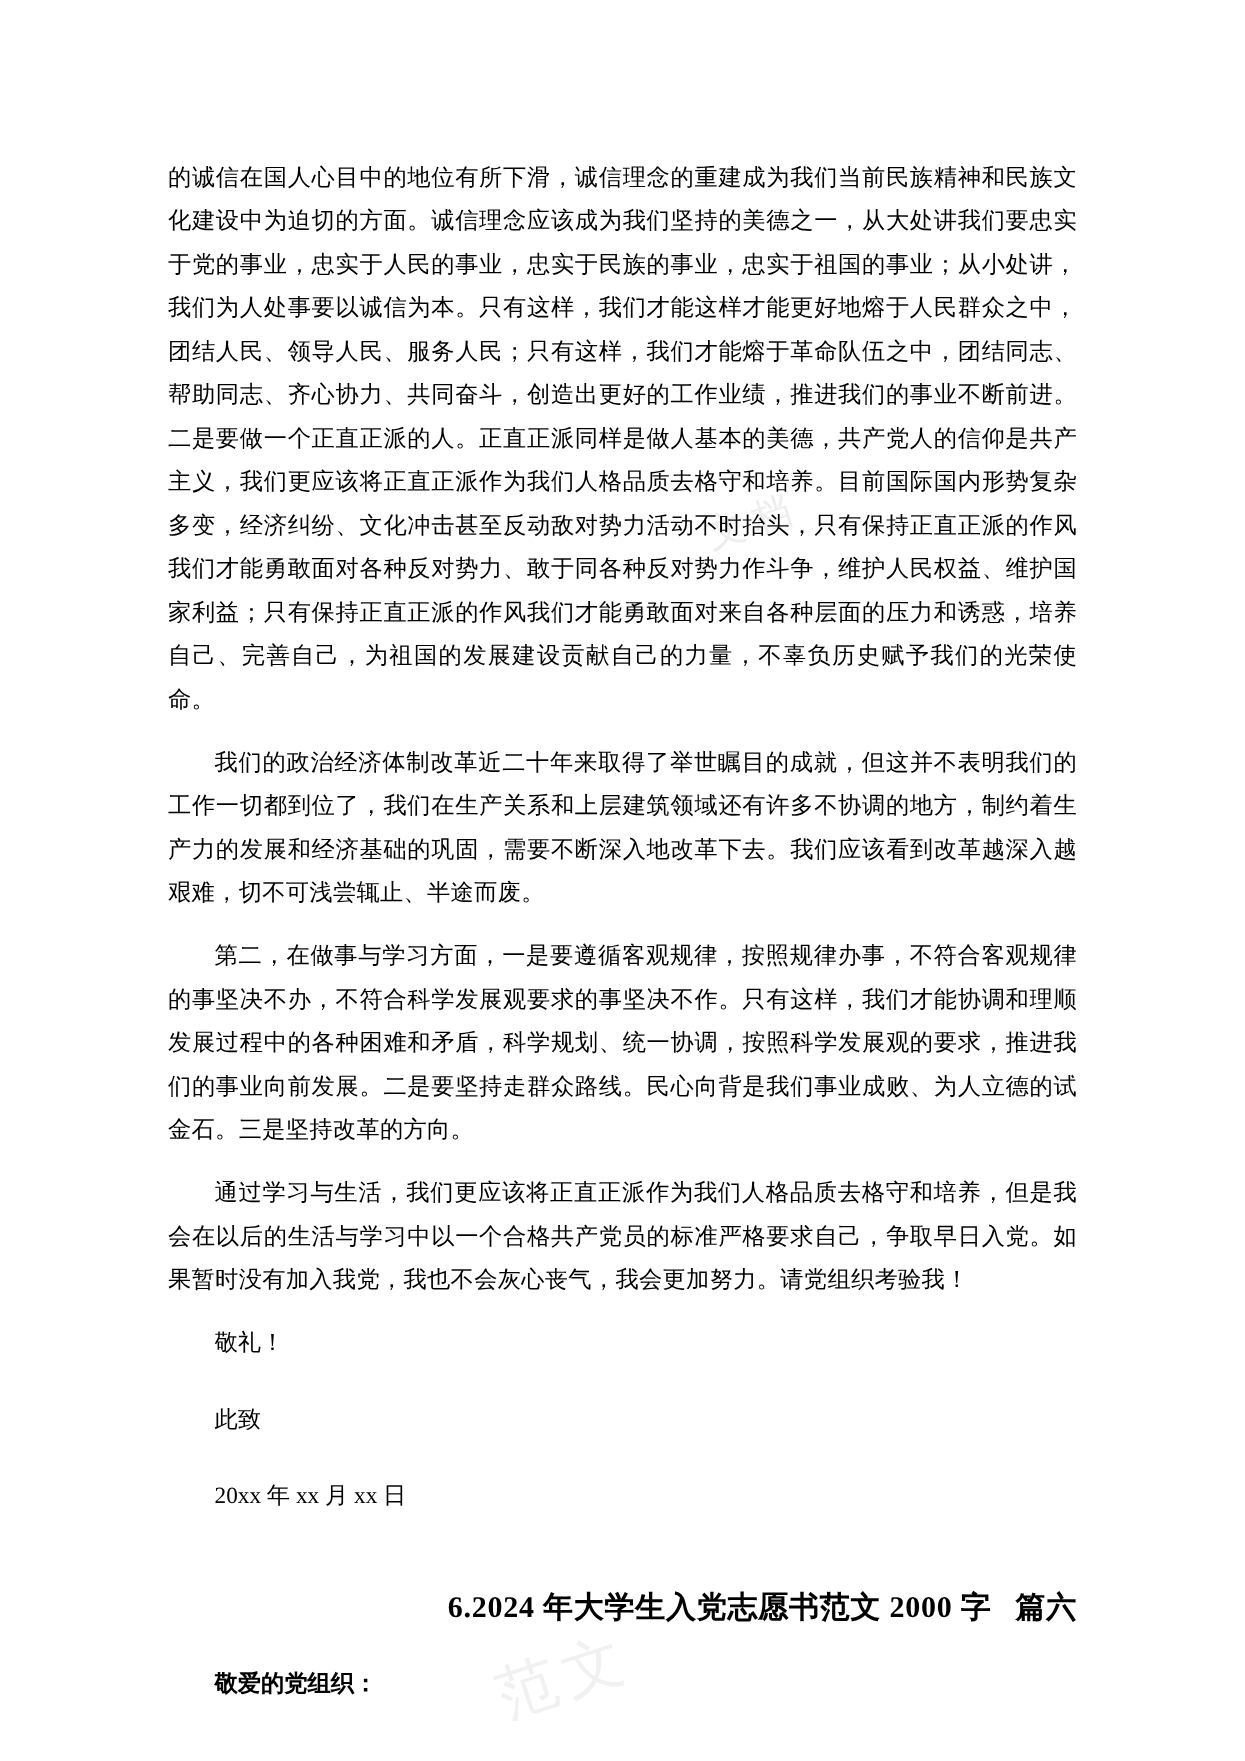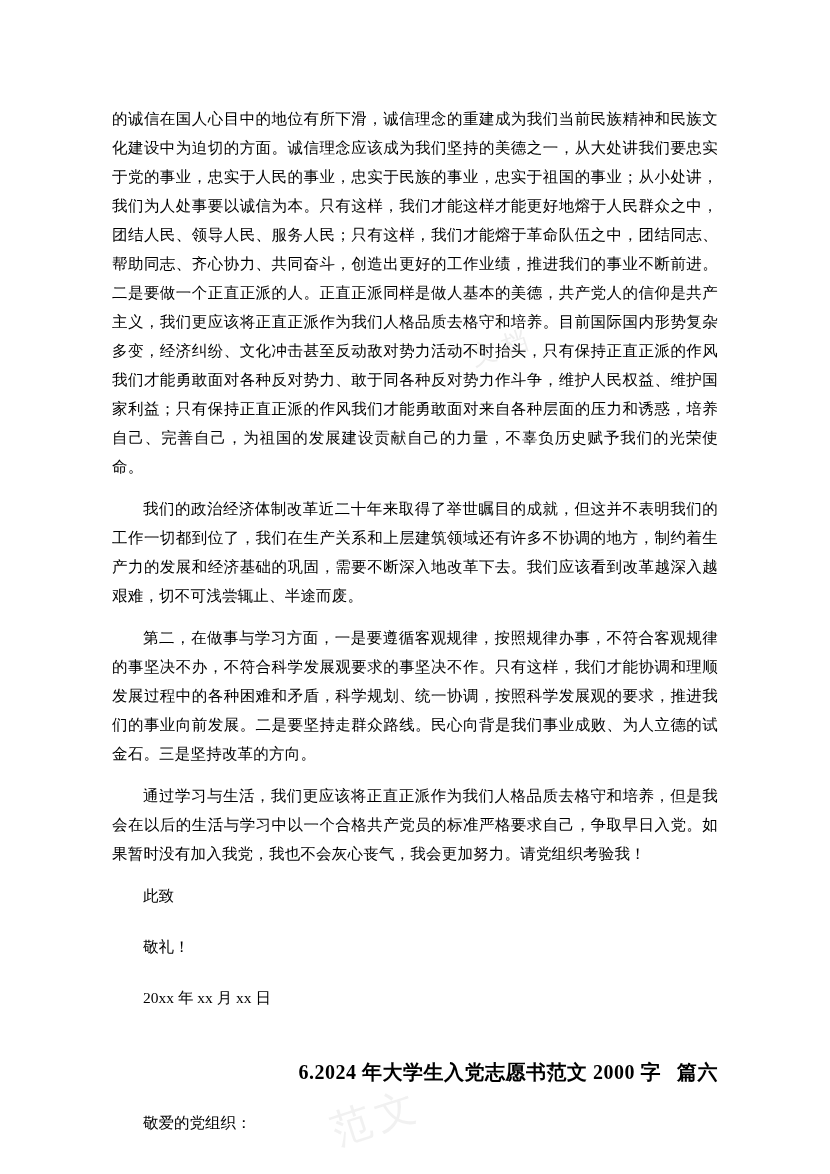"此致" p.closing { order: before "敬礼！" -> after "敬礼！" }
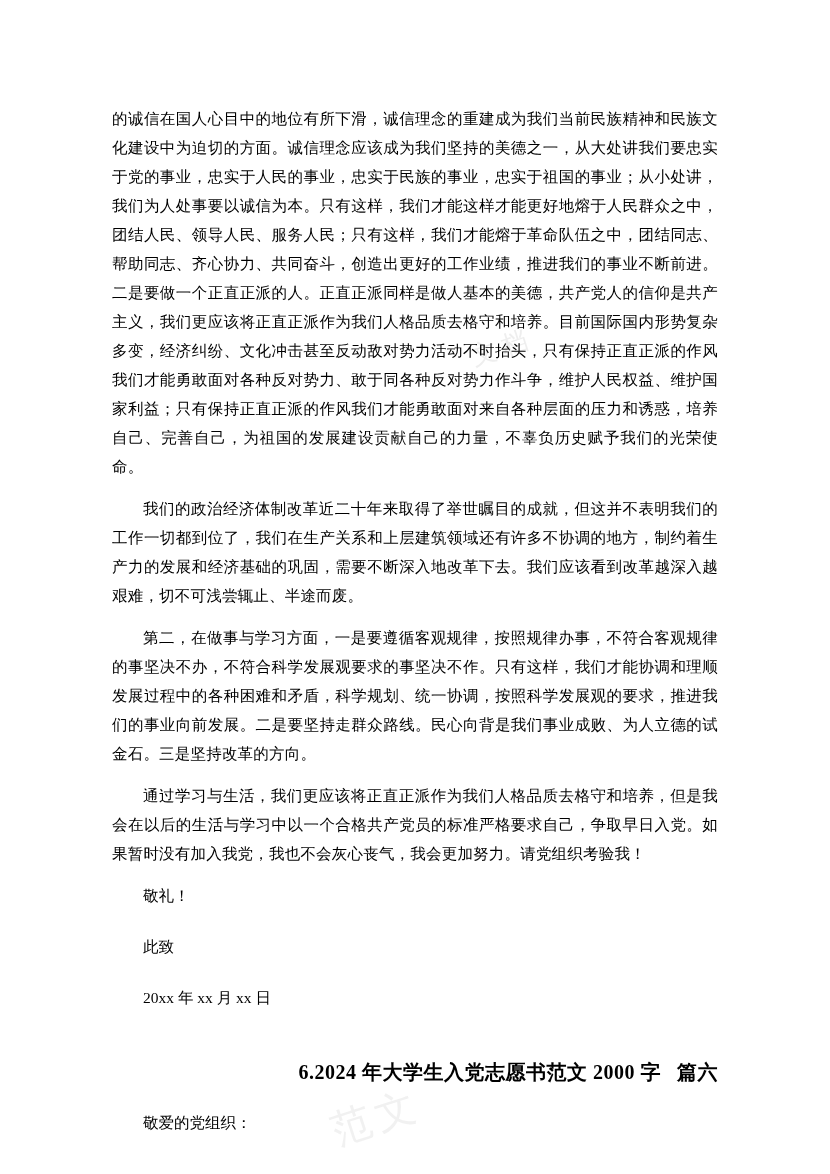"敬爱的党组织：" .salutation { font-weight: none -> bold }
